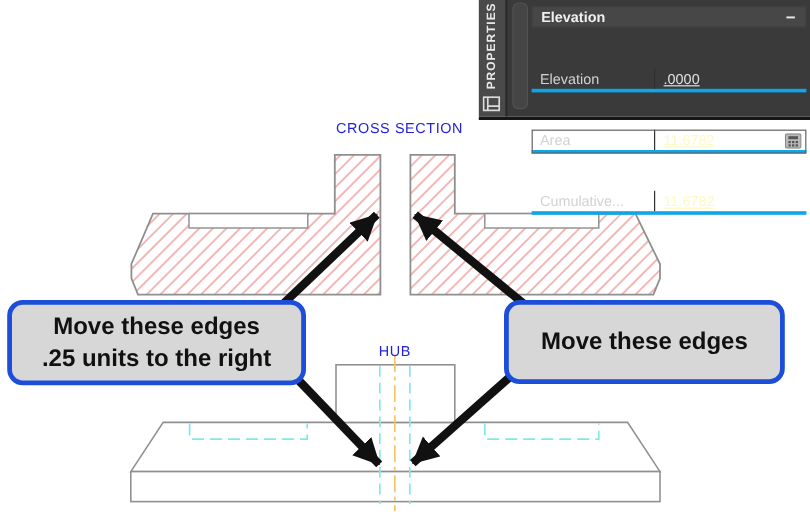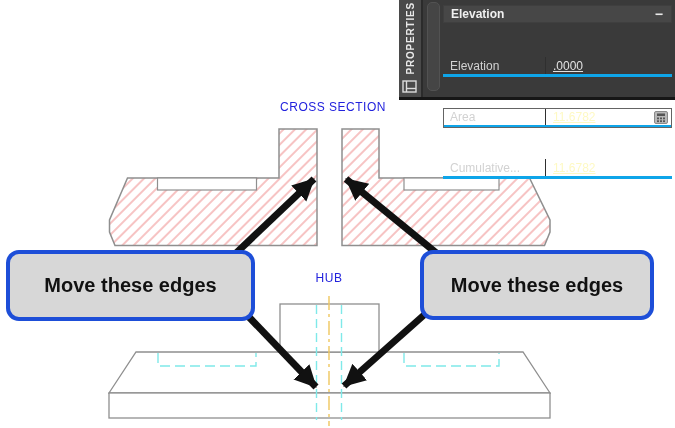".25 units to the right" span { html: none -> <span>.25 units to the right</span> }
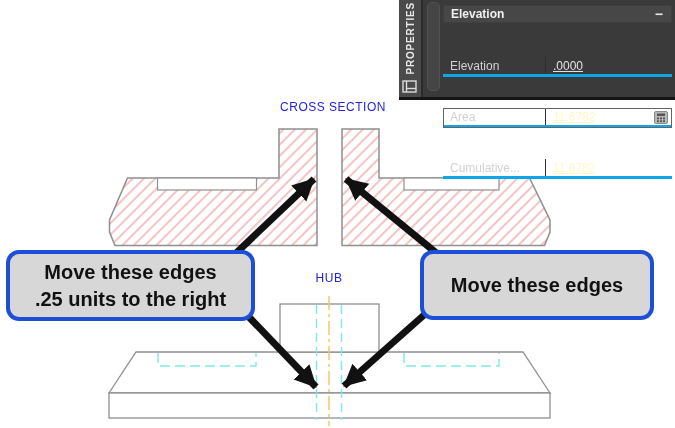"HUB" #hub-label { top: 271px -> 286px }
